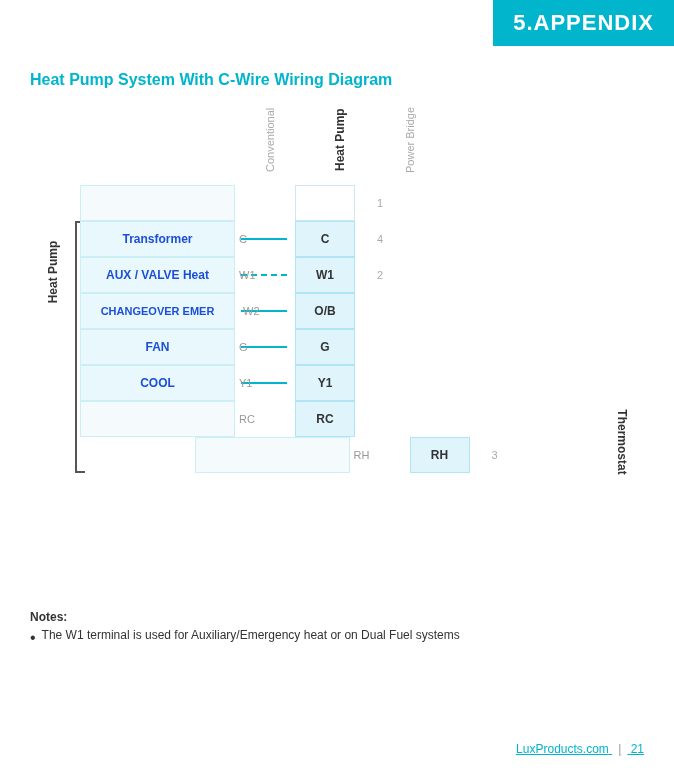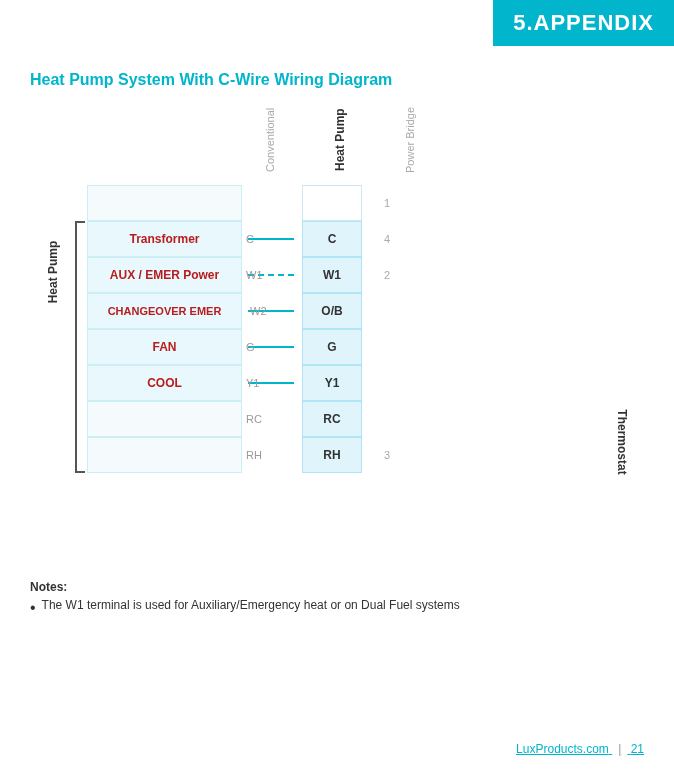"Transformer" .cell-label { color: #b91c1c -> #1d4ed8; margin-left: 7px -> none }
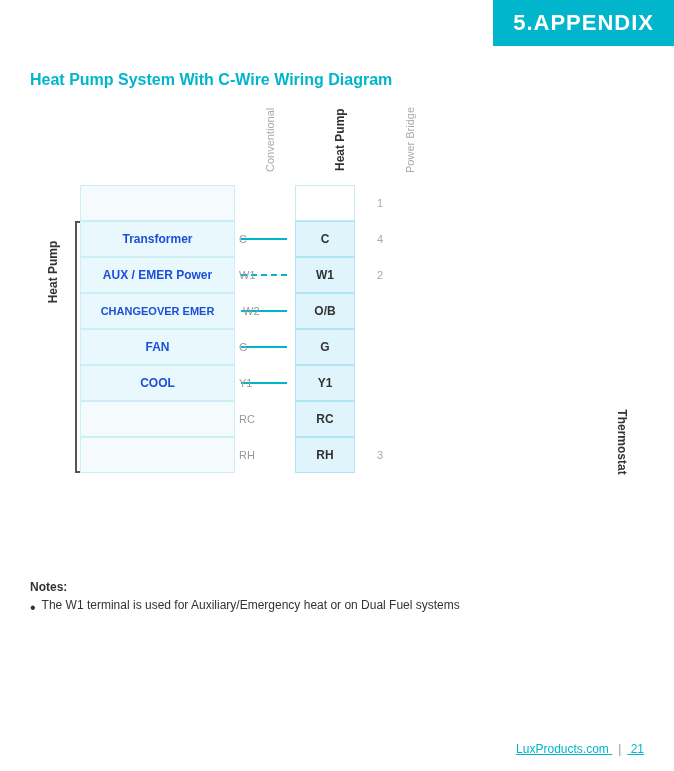"AUX / EMER Power" div.cell-label { text: EMER Power -> VALVE Heat }
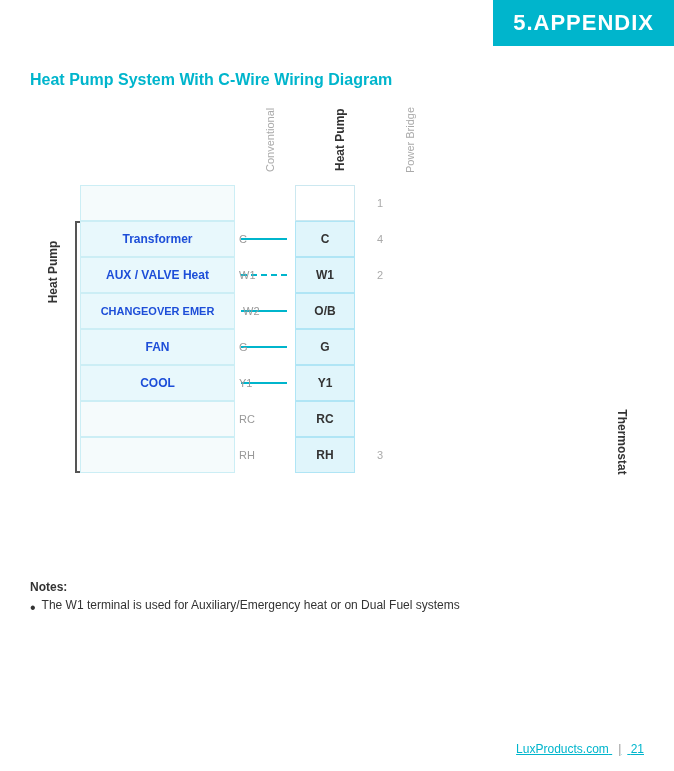"RH" div.row-group { justify-content: none -> center }
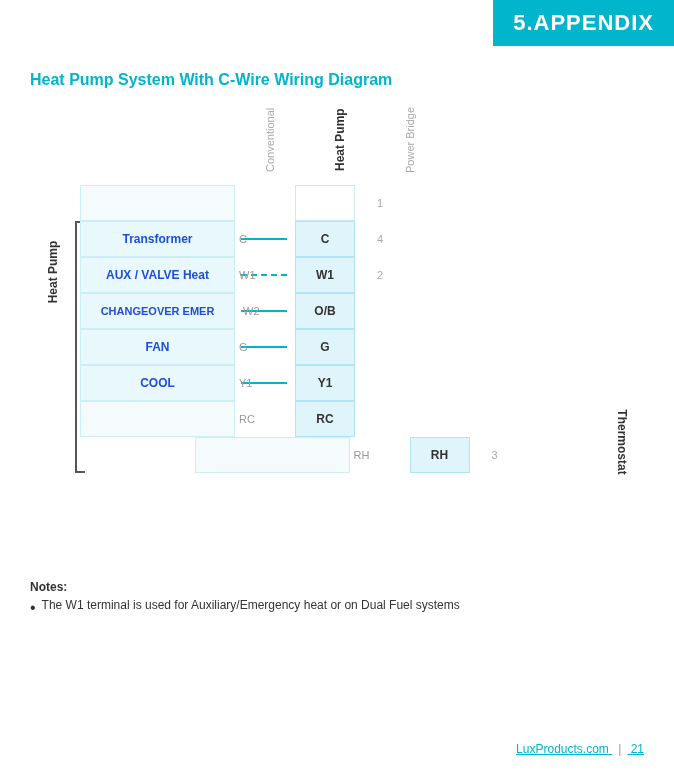"Notes:" .notes-section { top: 580px -> 610px }
